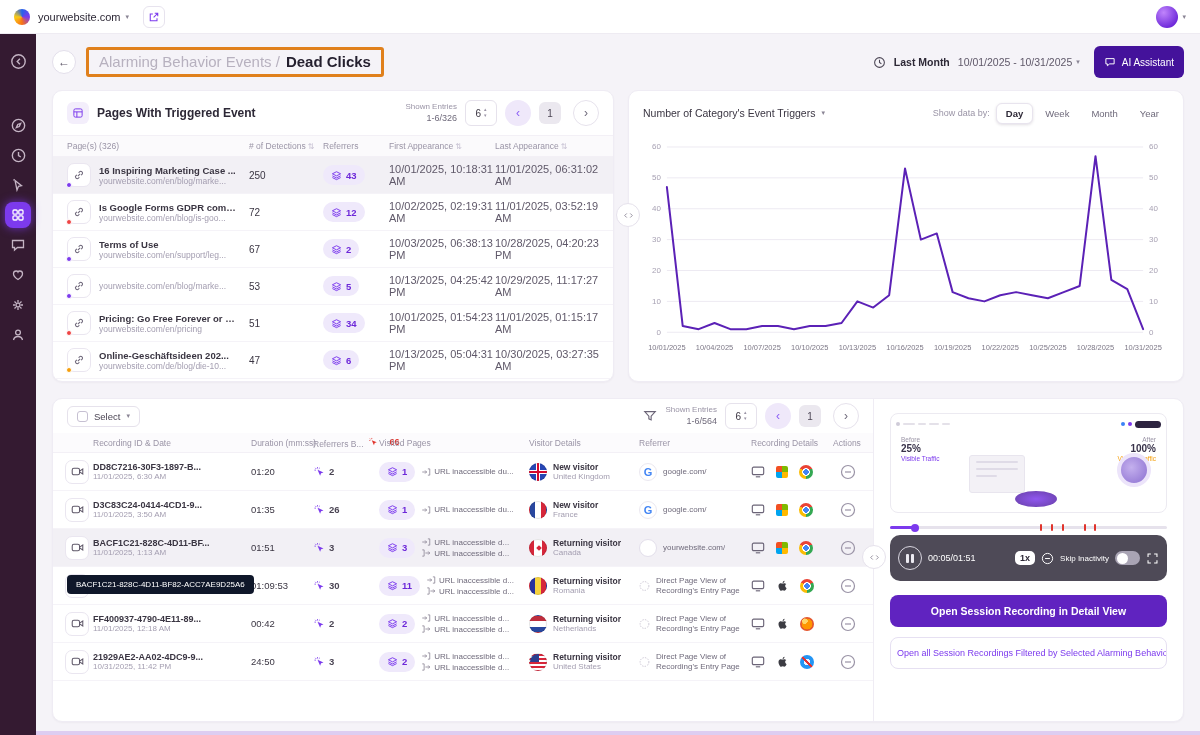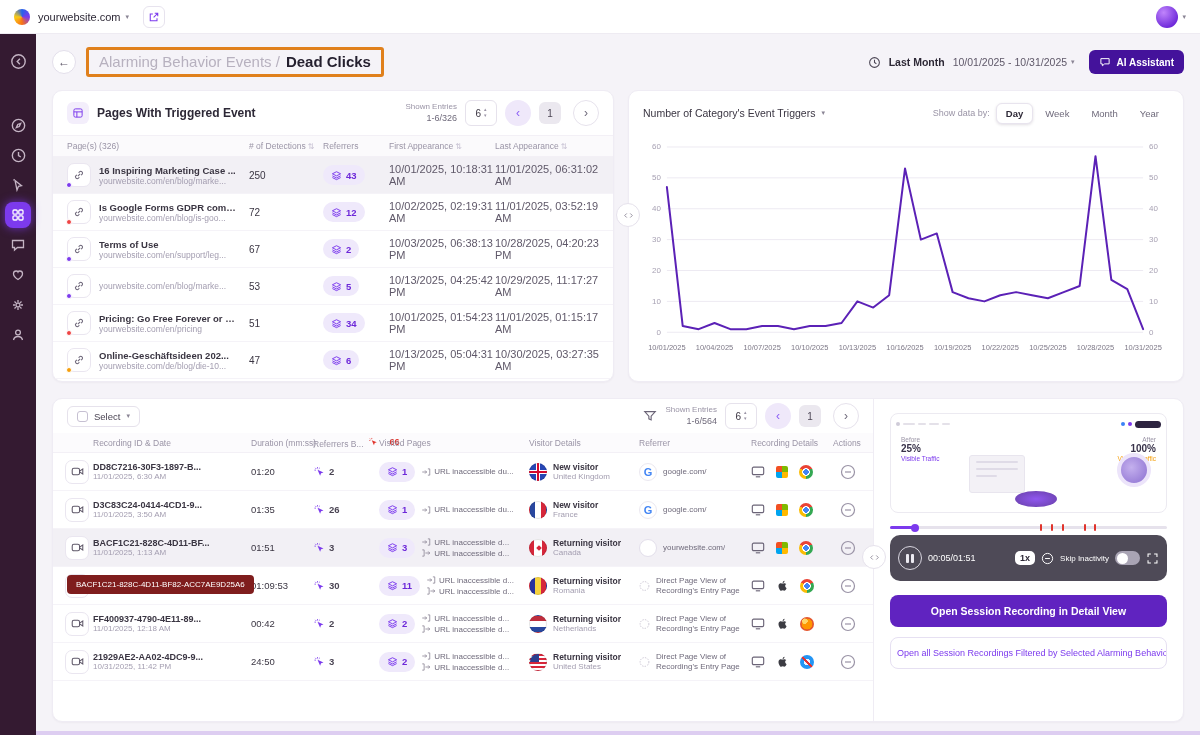"AI Assistant" .ai-btn { font-weight: 700 -> 400; height: 24px -> 32px }
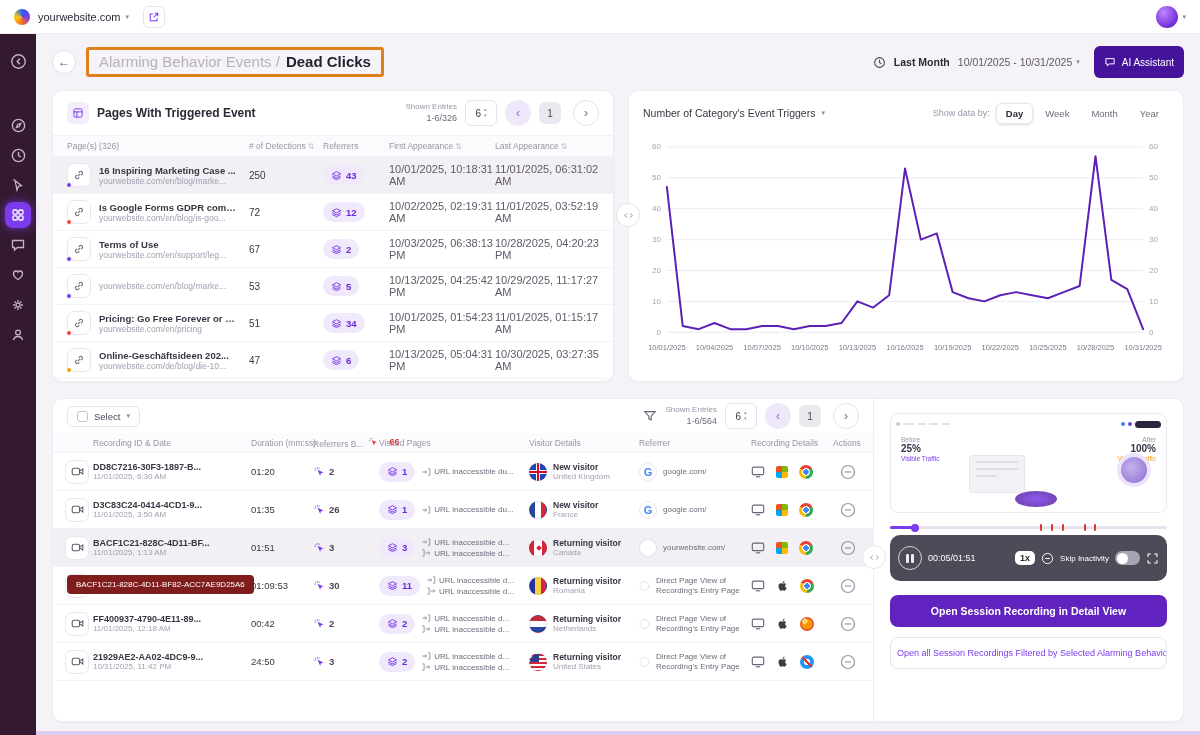"BACF1C21-828C-4D11-BF82-ACC7AE9D25A6" .tooltip { background: #7f1d1d -> #0f172a }
